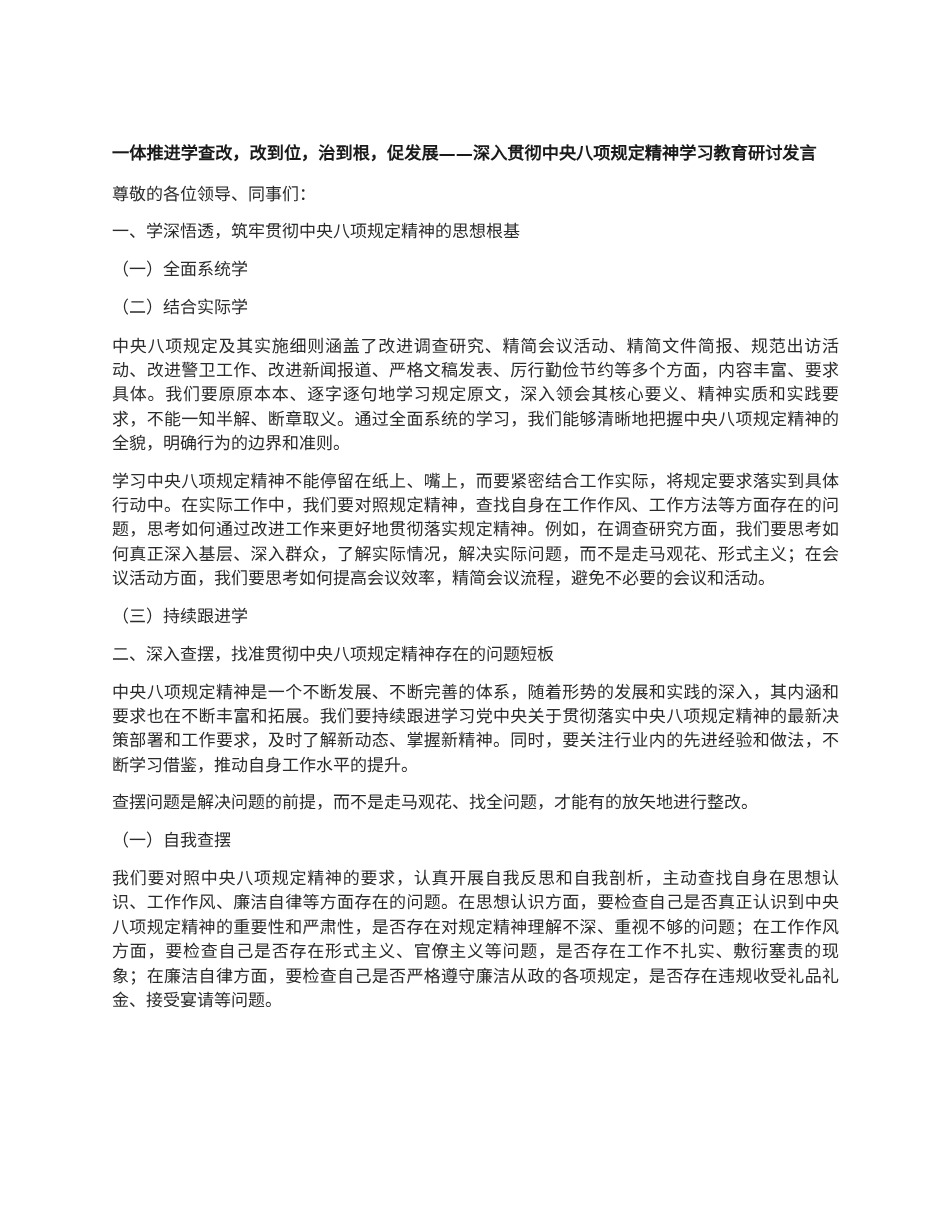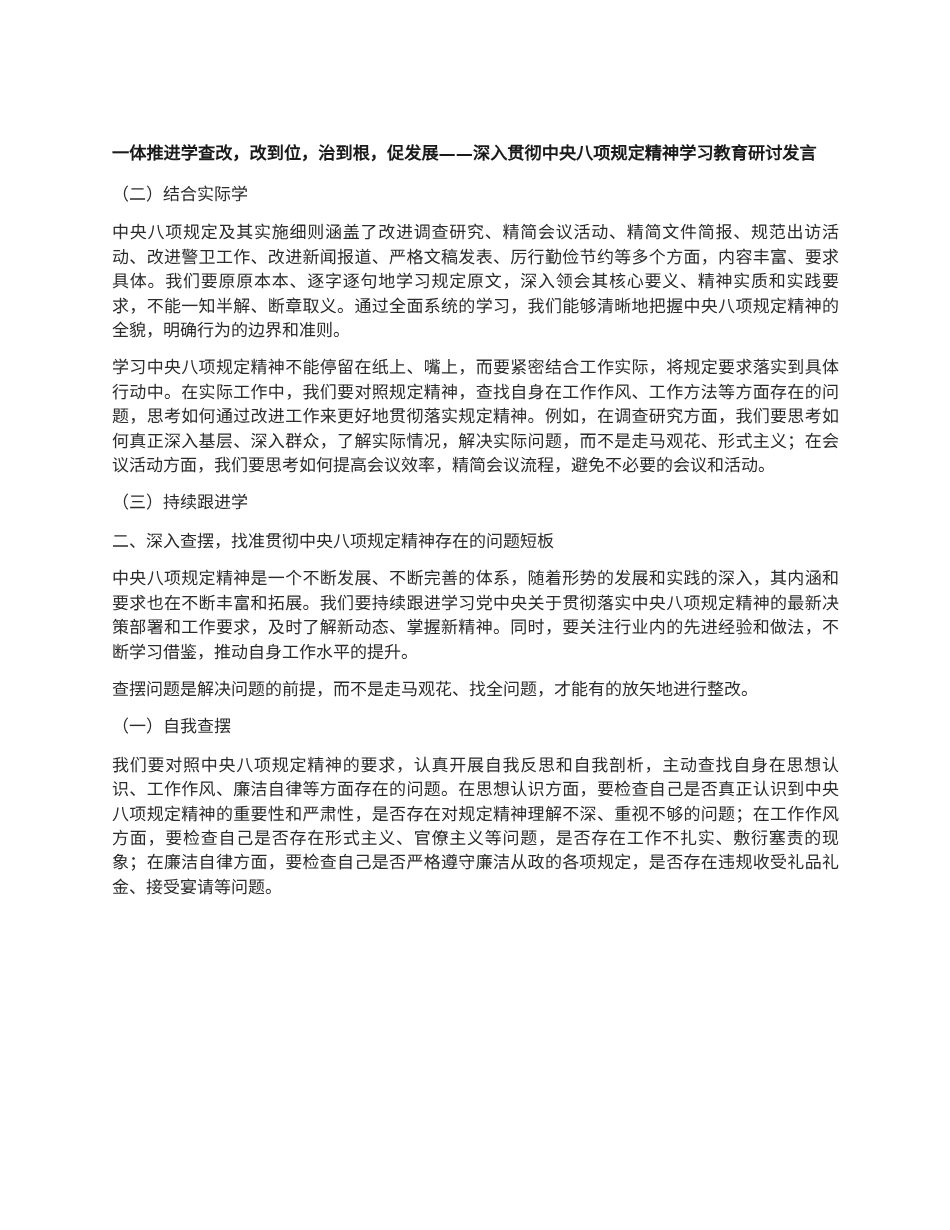"尊敬的各位领导、同事们：" p.para { html: none -> <p>尊敬的各位领导、同事们：</p> }
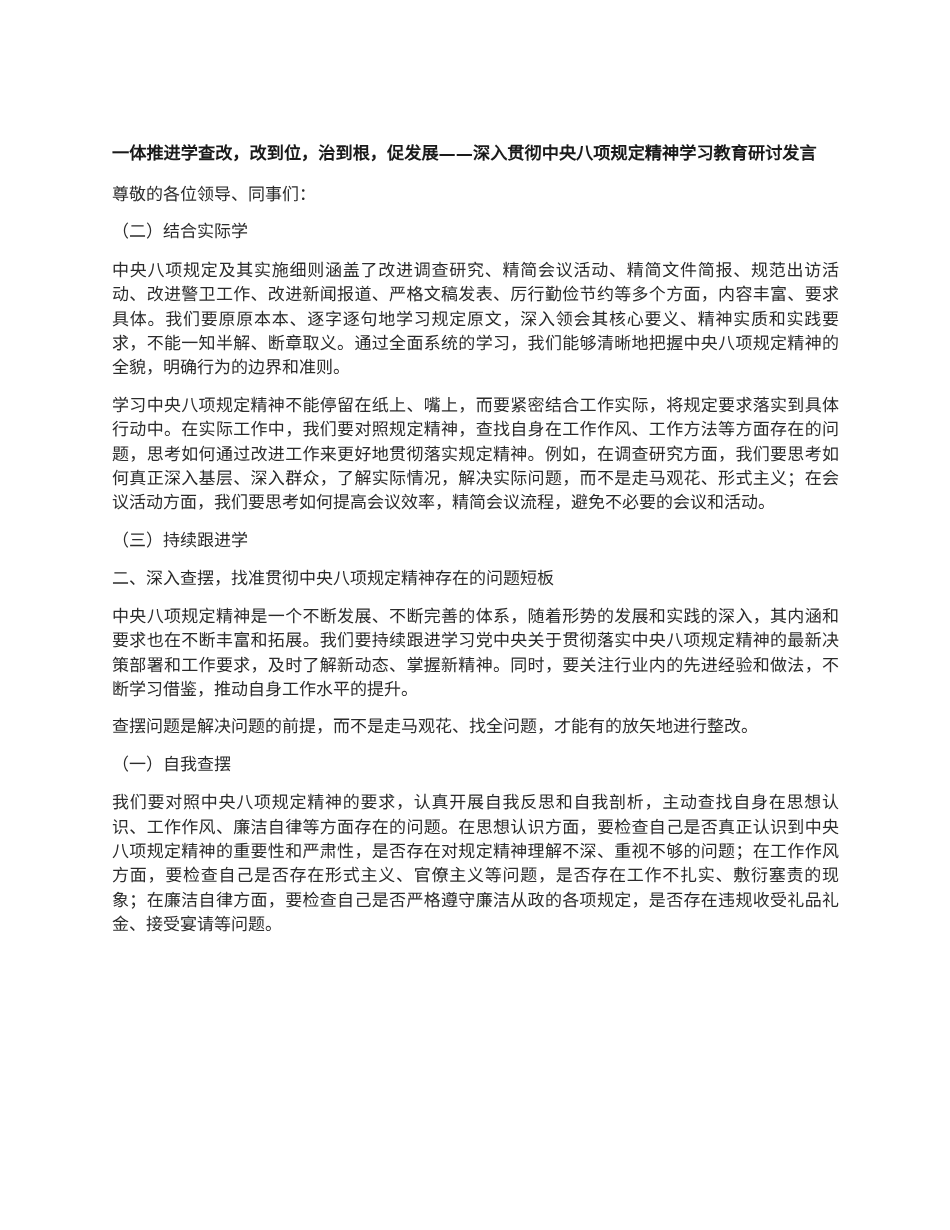"一、学深悟透，筑牢贯彻中央八项规定精神的思想根基" p.para { html: none -> <p>一、学深悟透，筑牢贯彻中央八项规定精神的思想根基</p> }
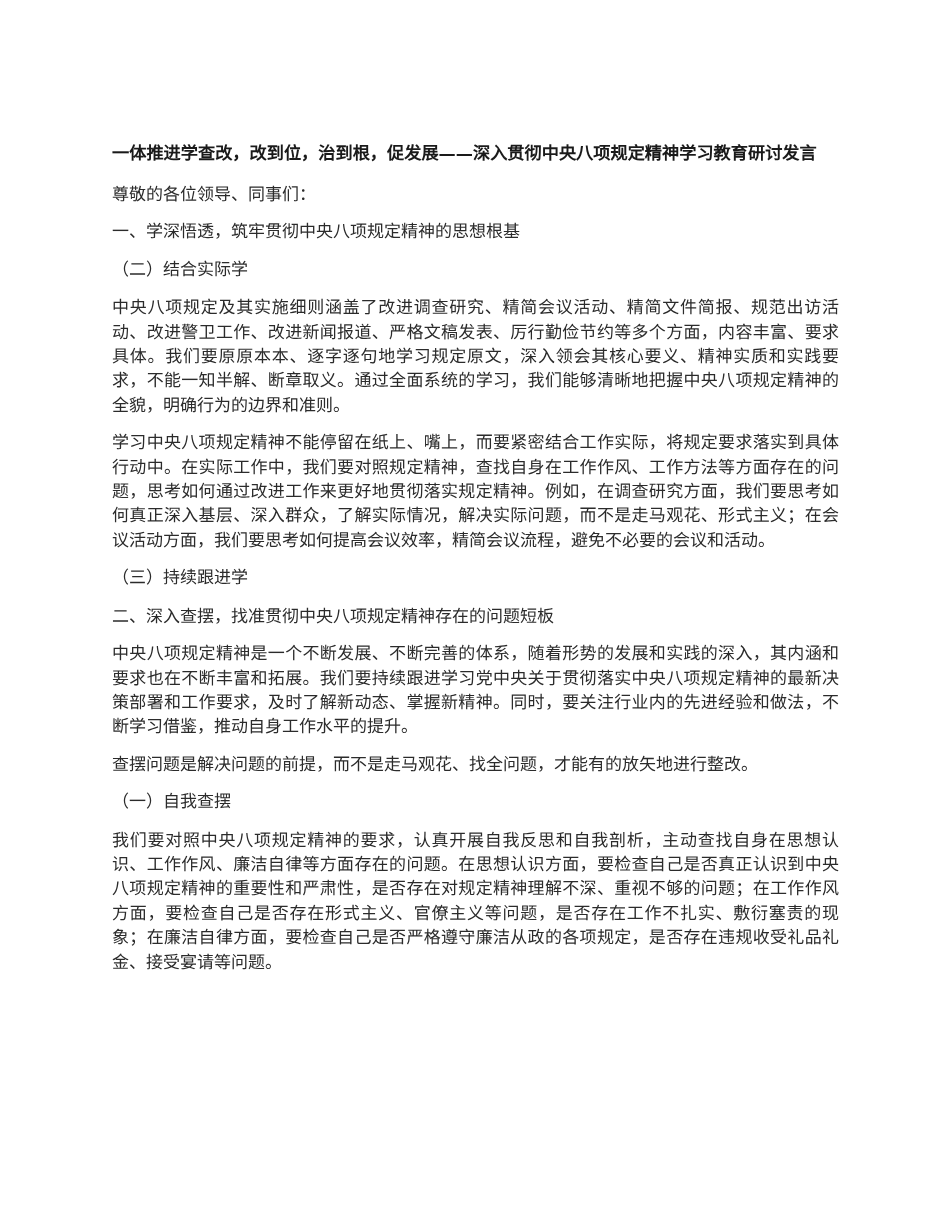"（一）全面系统学" p.para { html: none -> <p>（一）全面系统学</p> }
